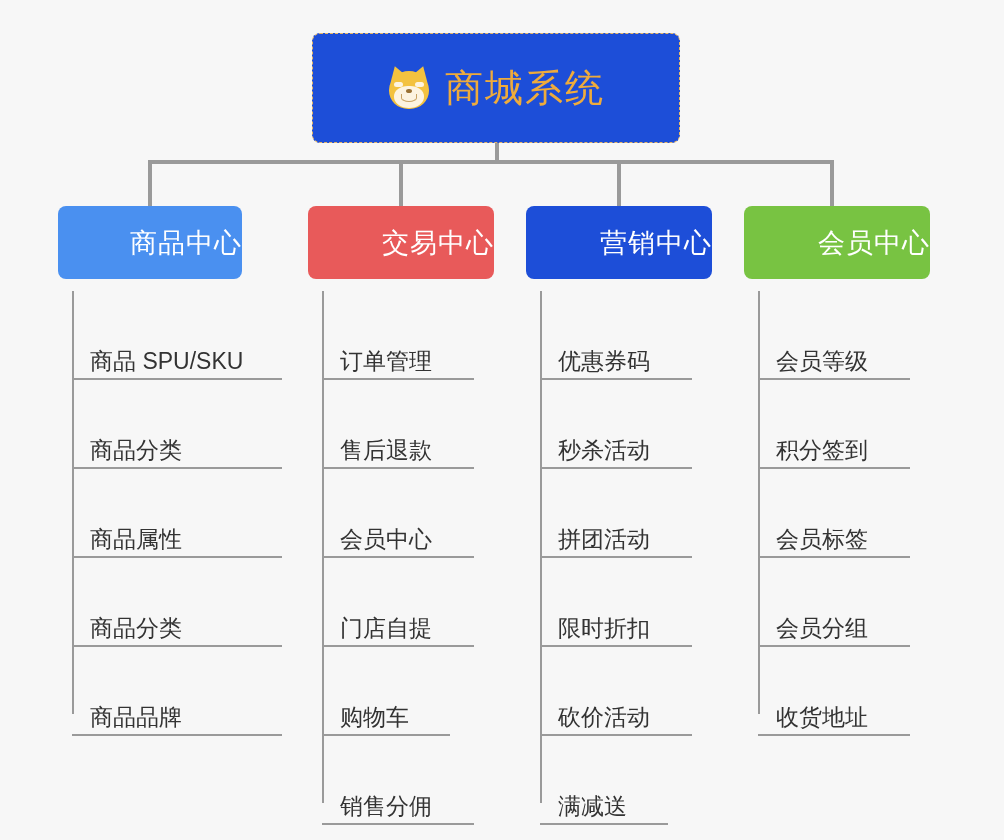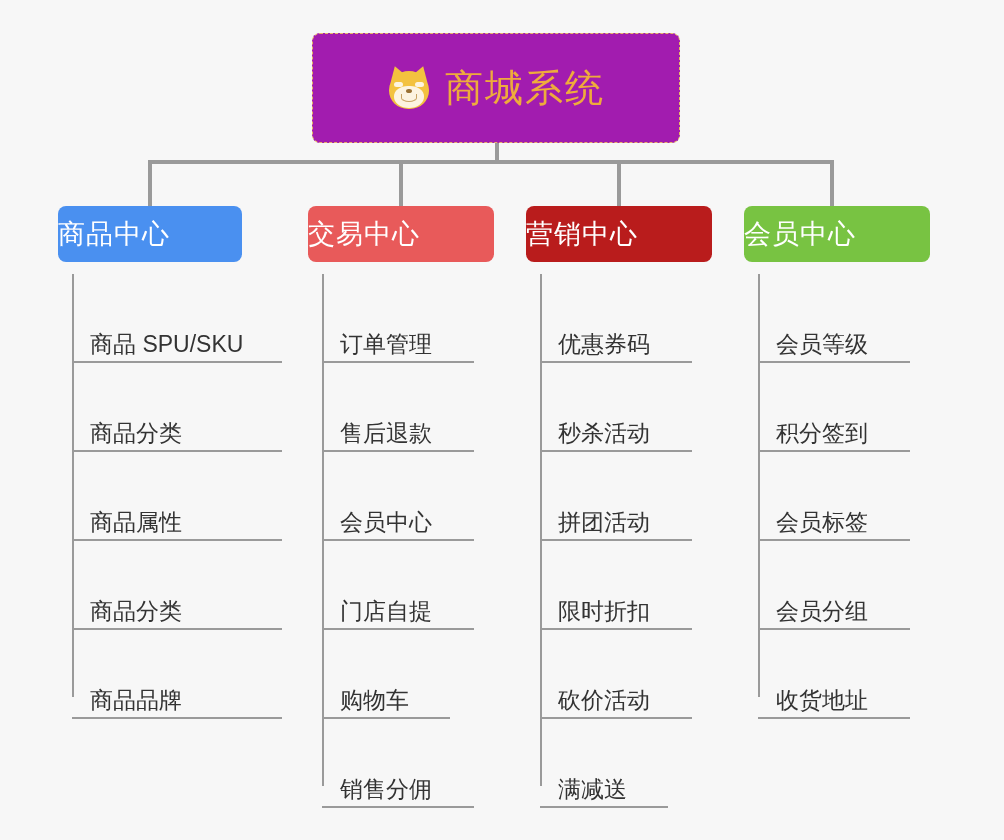"商城系统" div { background: #a21caf -> #1d4ed8 }
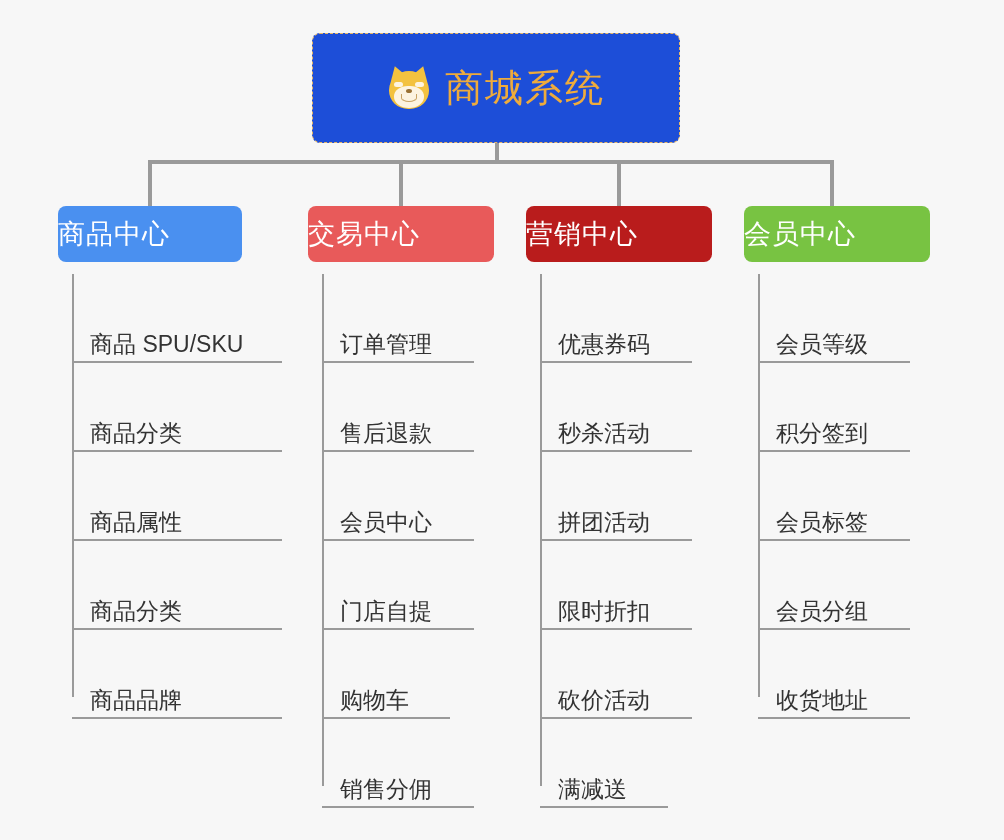"商品中心" .cat-header { height: 56px -> 73px; justify-content: flex-start -> flex-end }
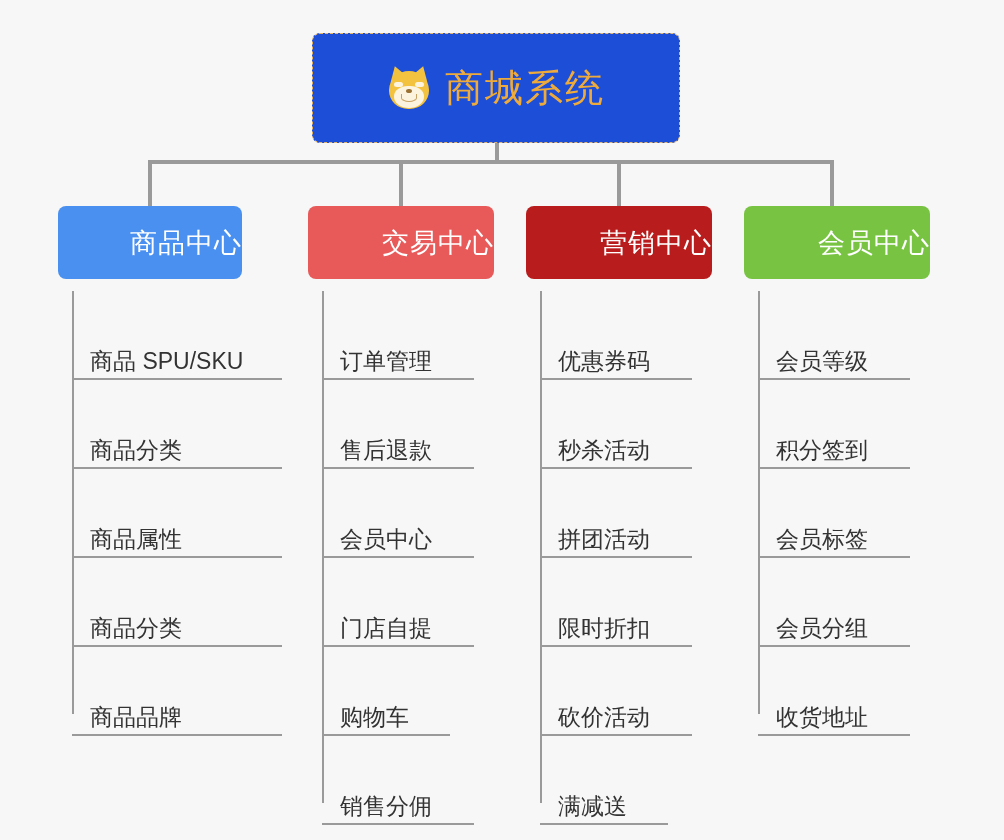"营销中心" div.cat-header { background: #b91c1c -> #1d4ed8 }
